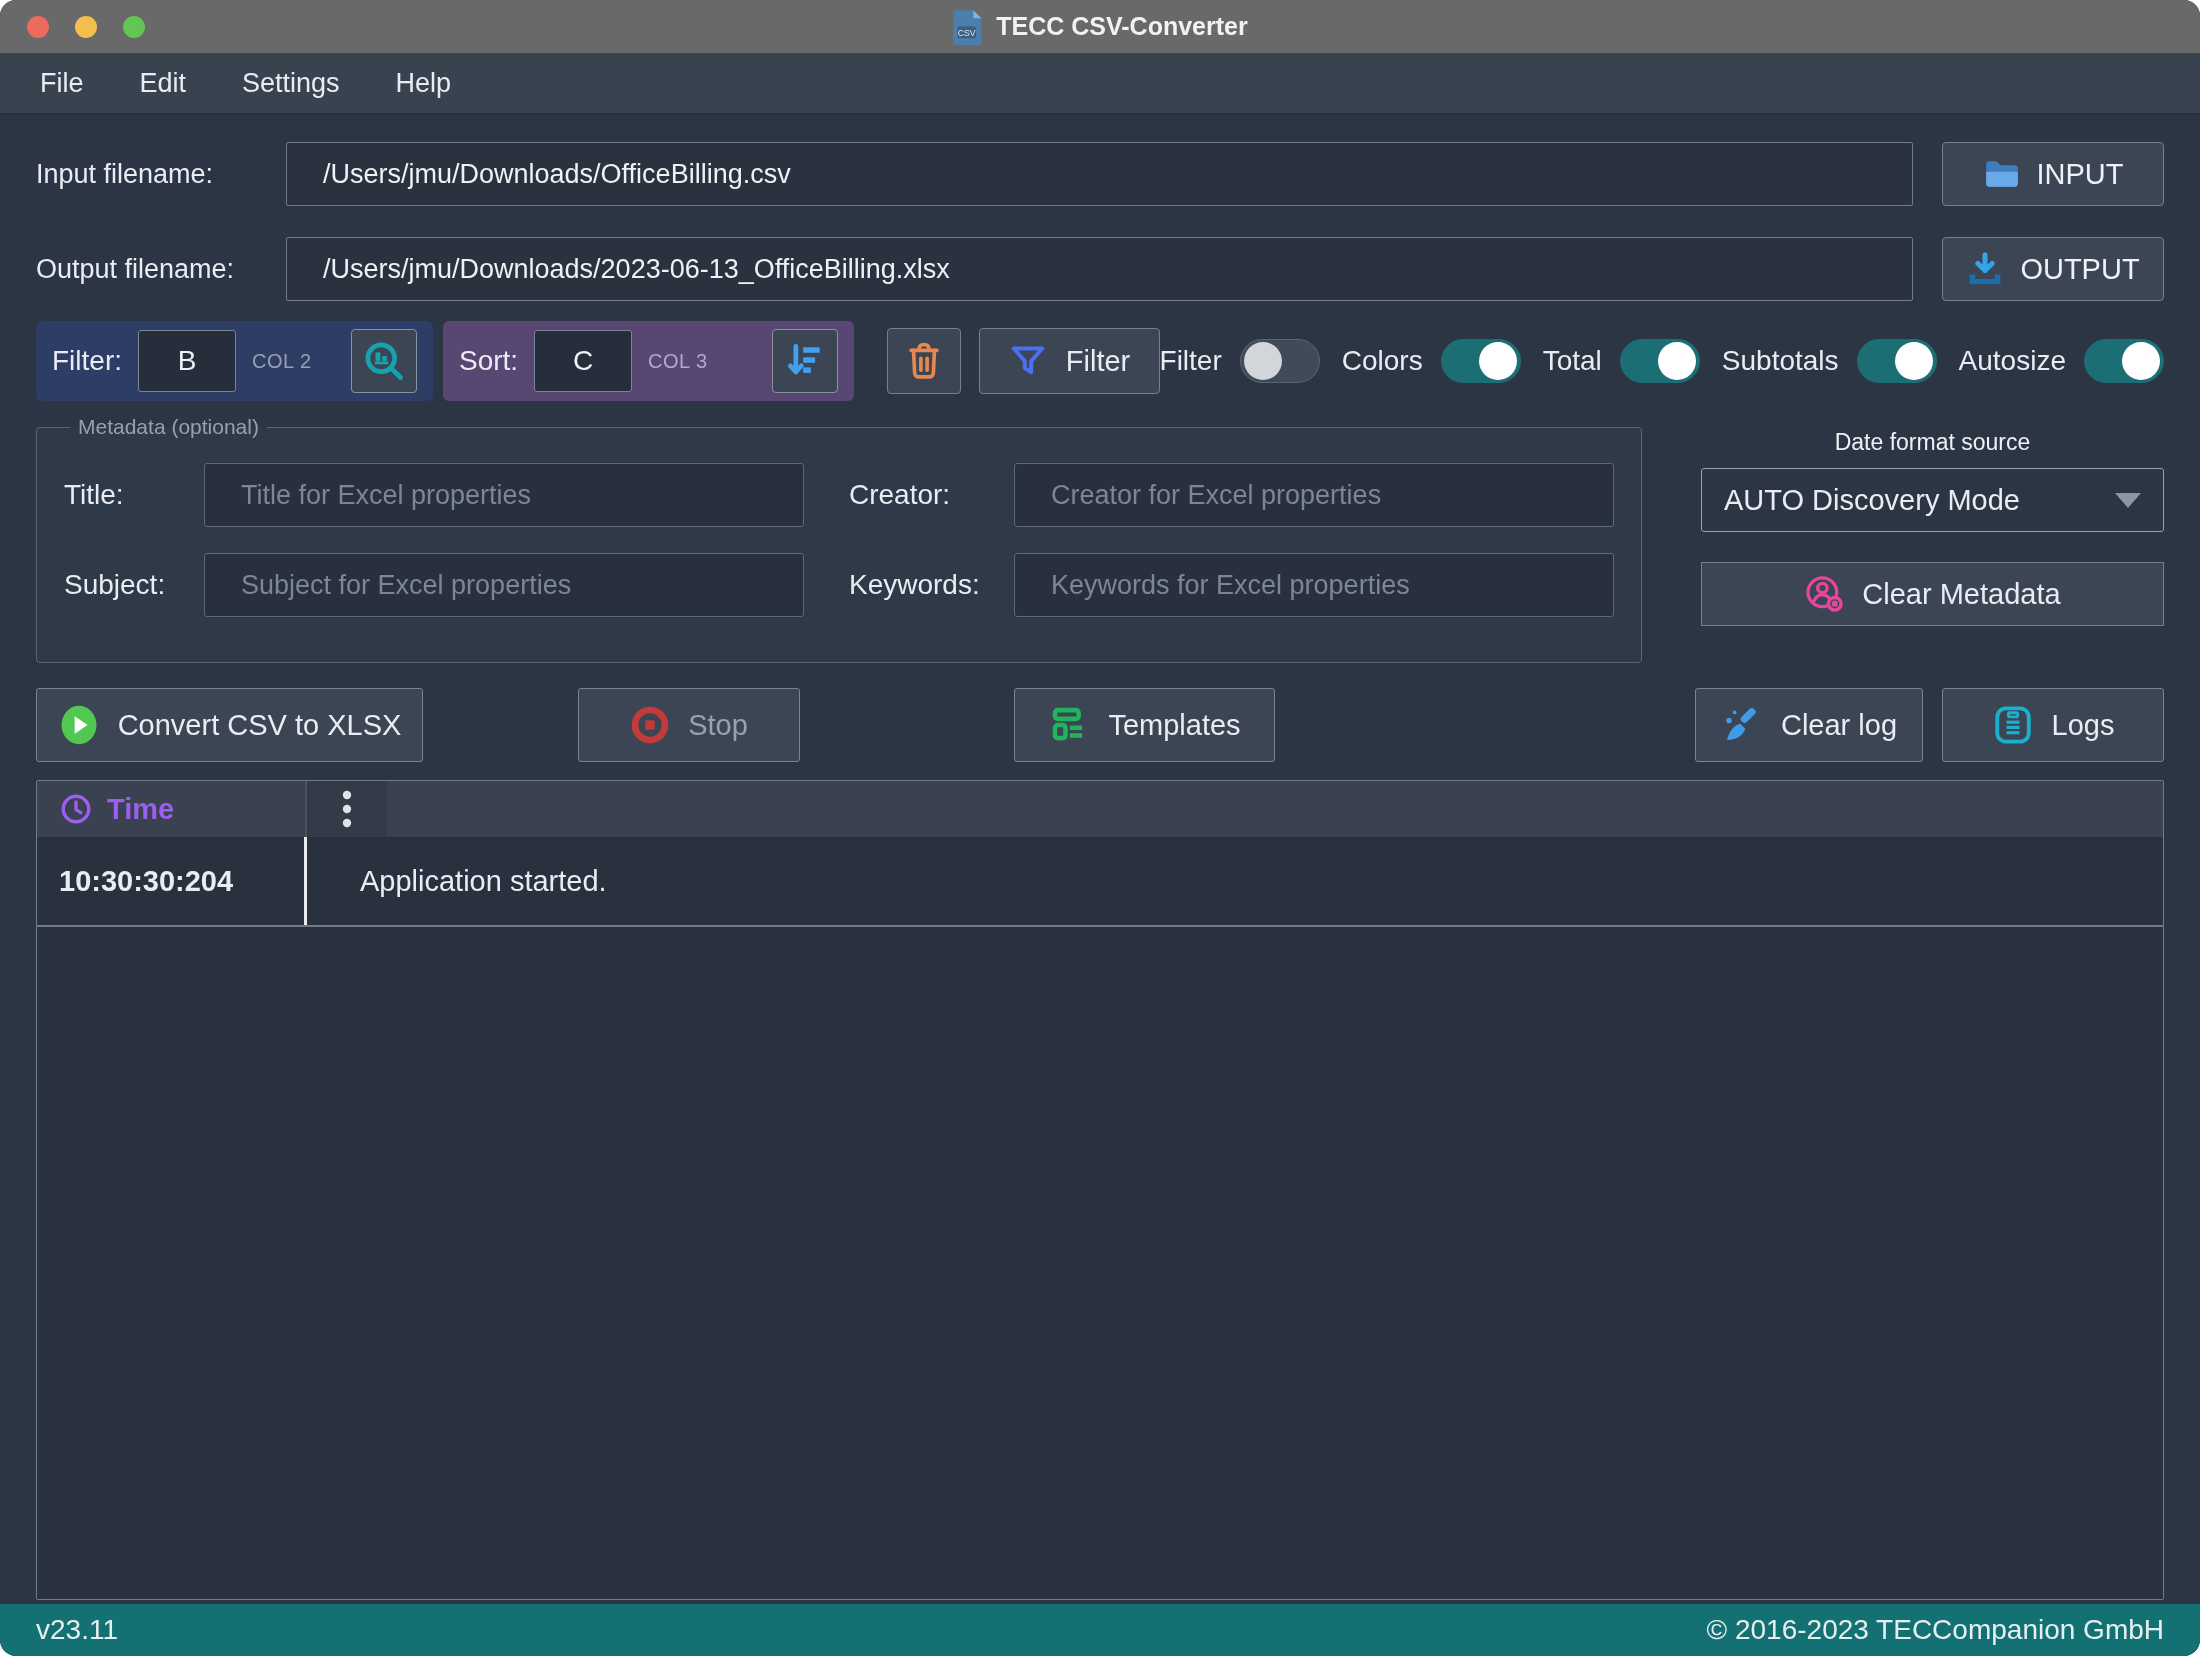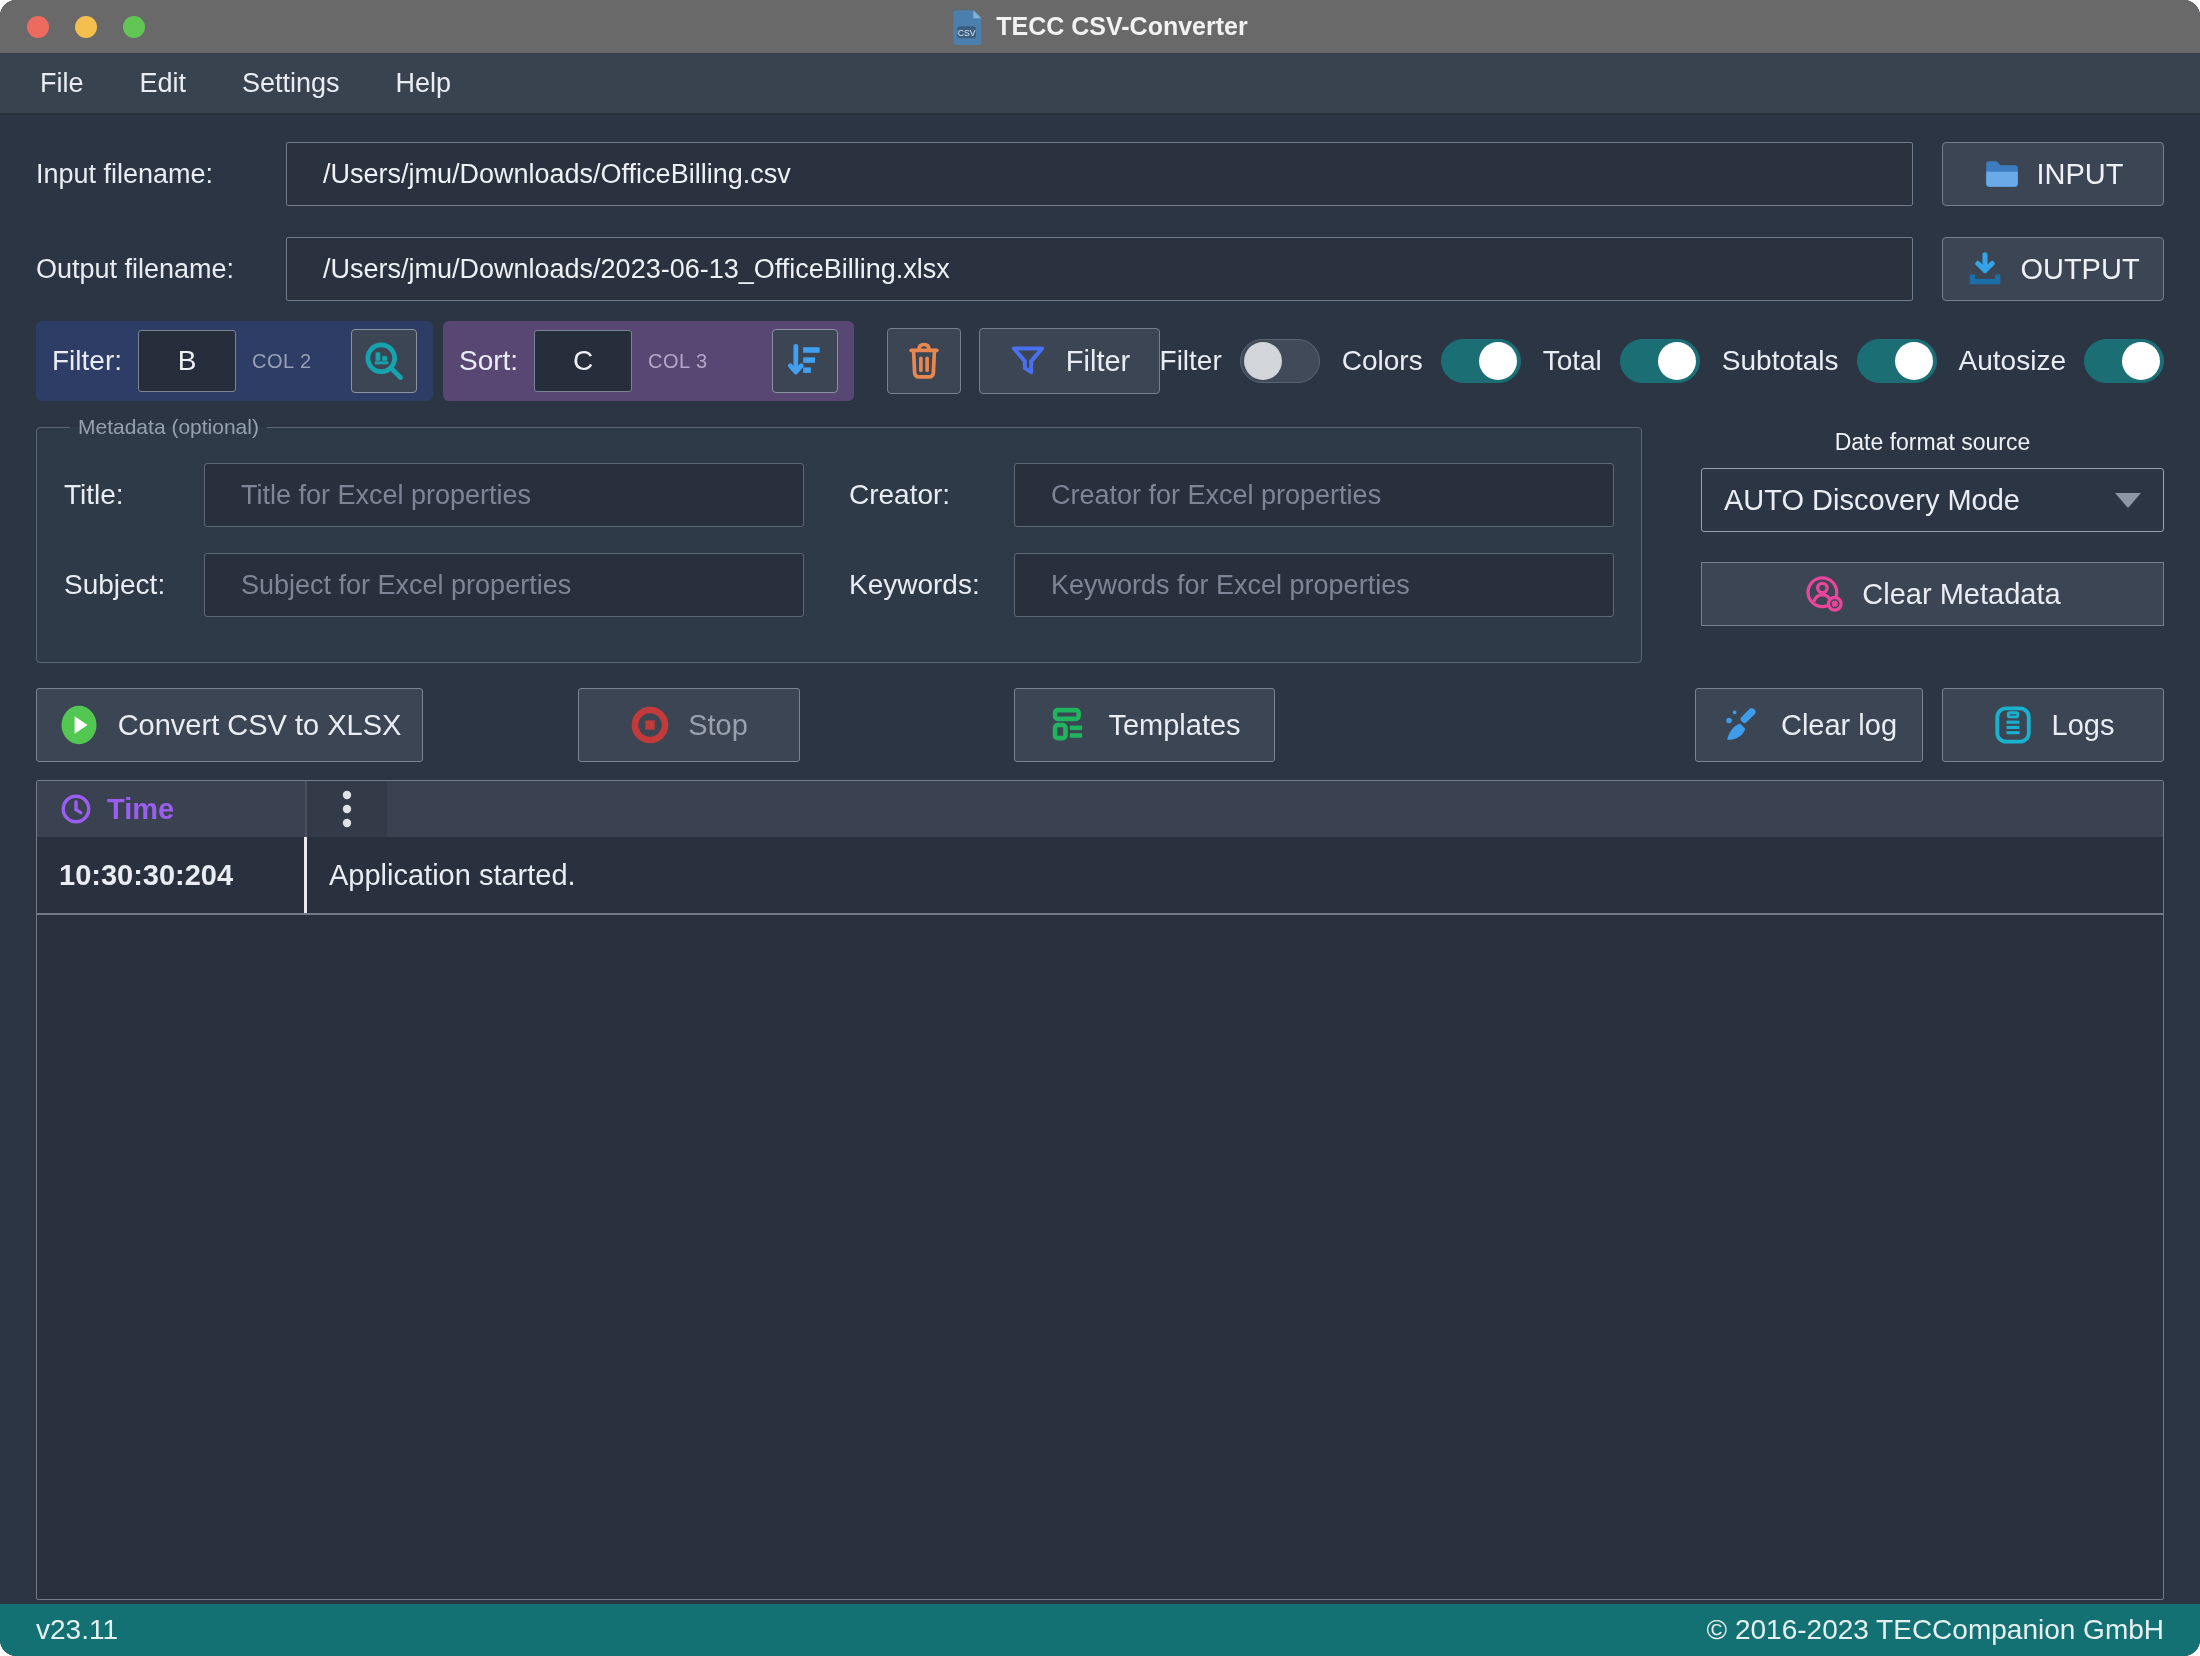"10:30:30:204" .log-row { gap: none -> 31px; height: 78px -> 90px }
